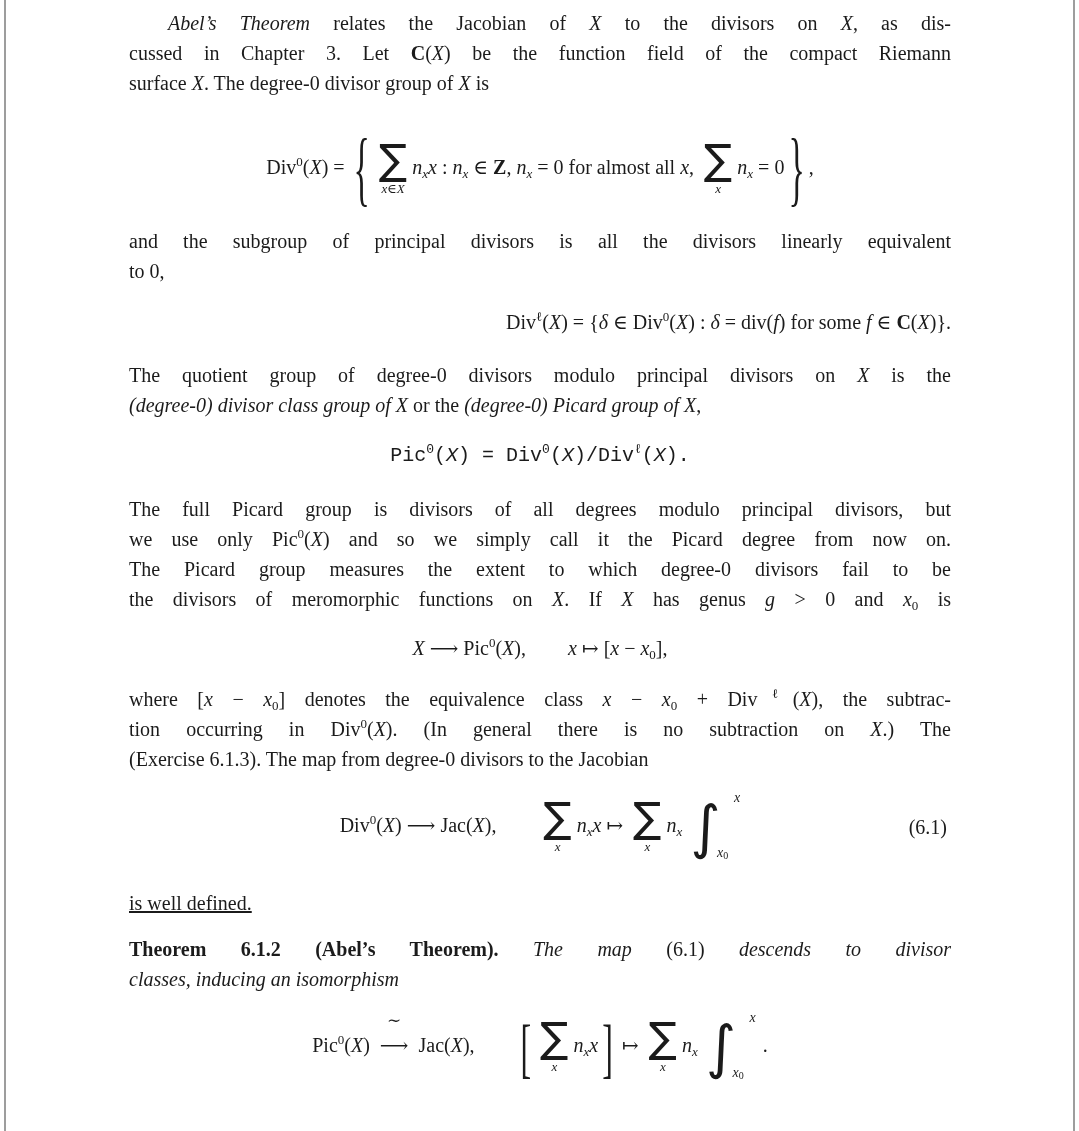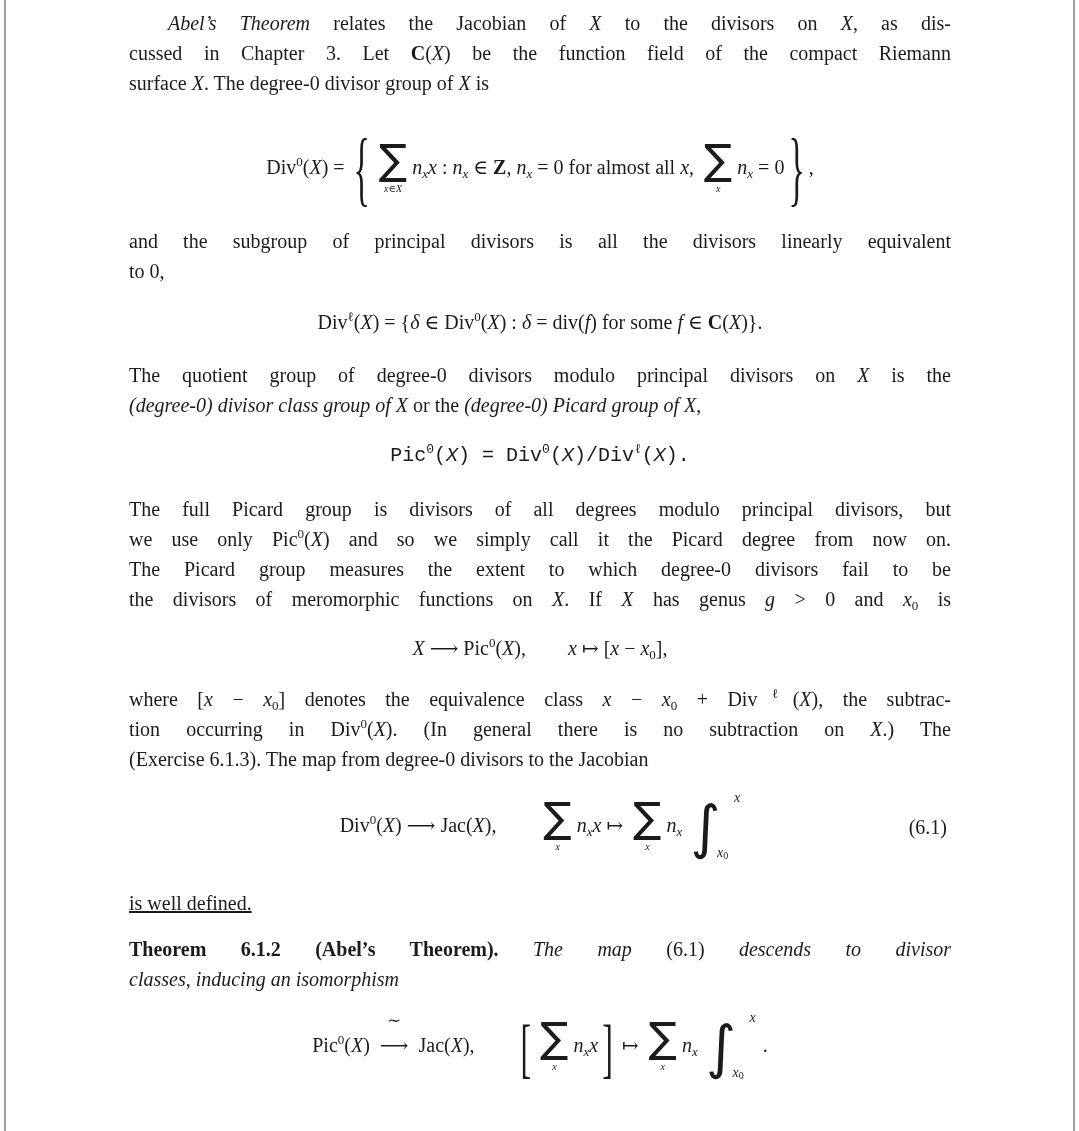"x∈X" .sumlim { font-size: 10px -> 13px }
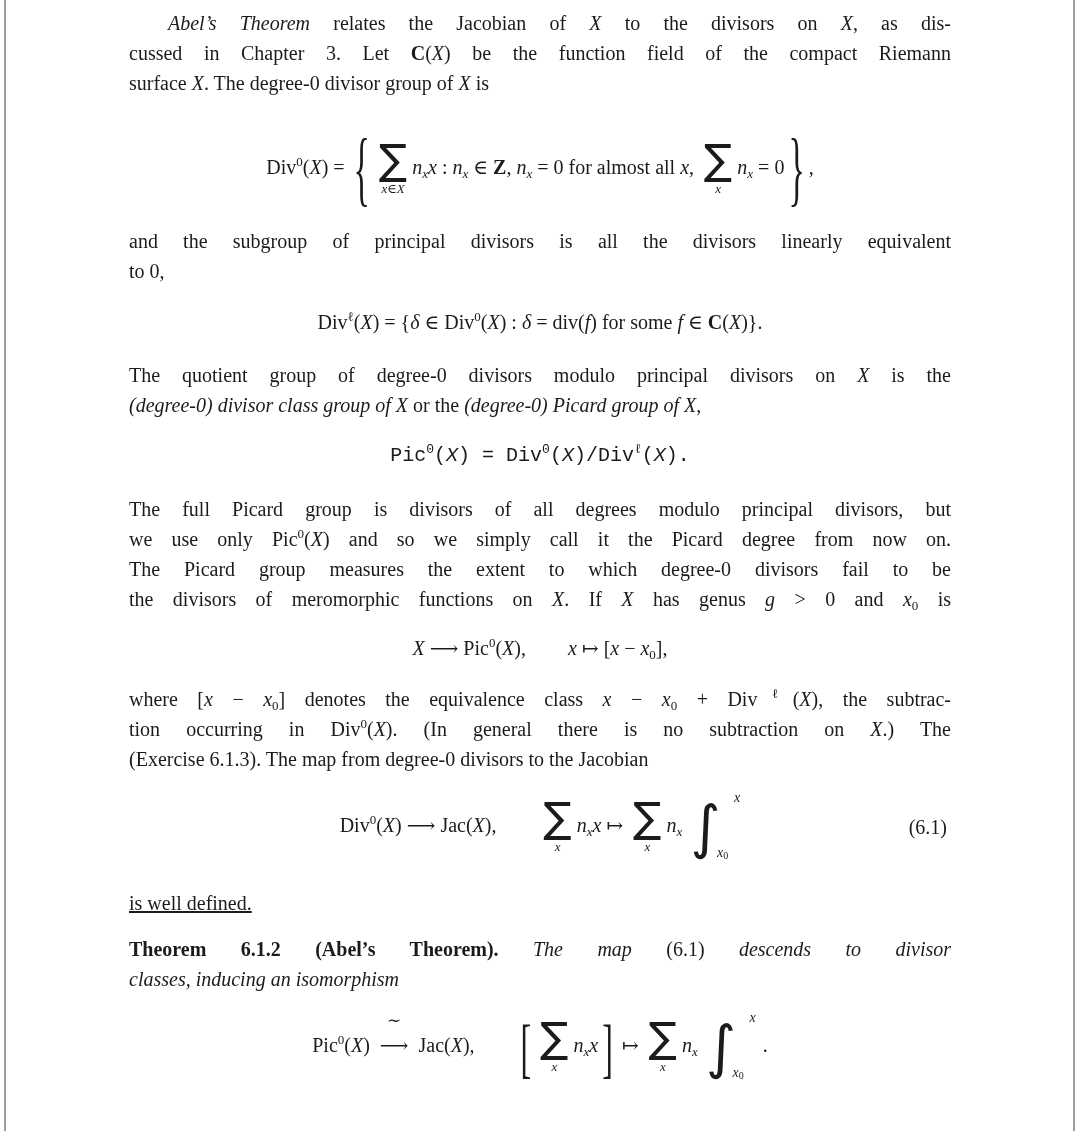"Divℓ(X) = {δ ∈ Div0(X)" .eq2 { text-align: none -> right }
